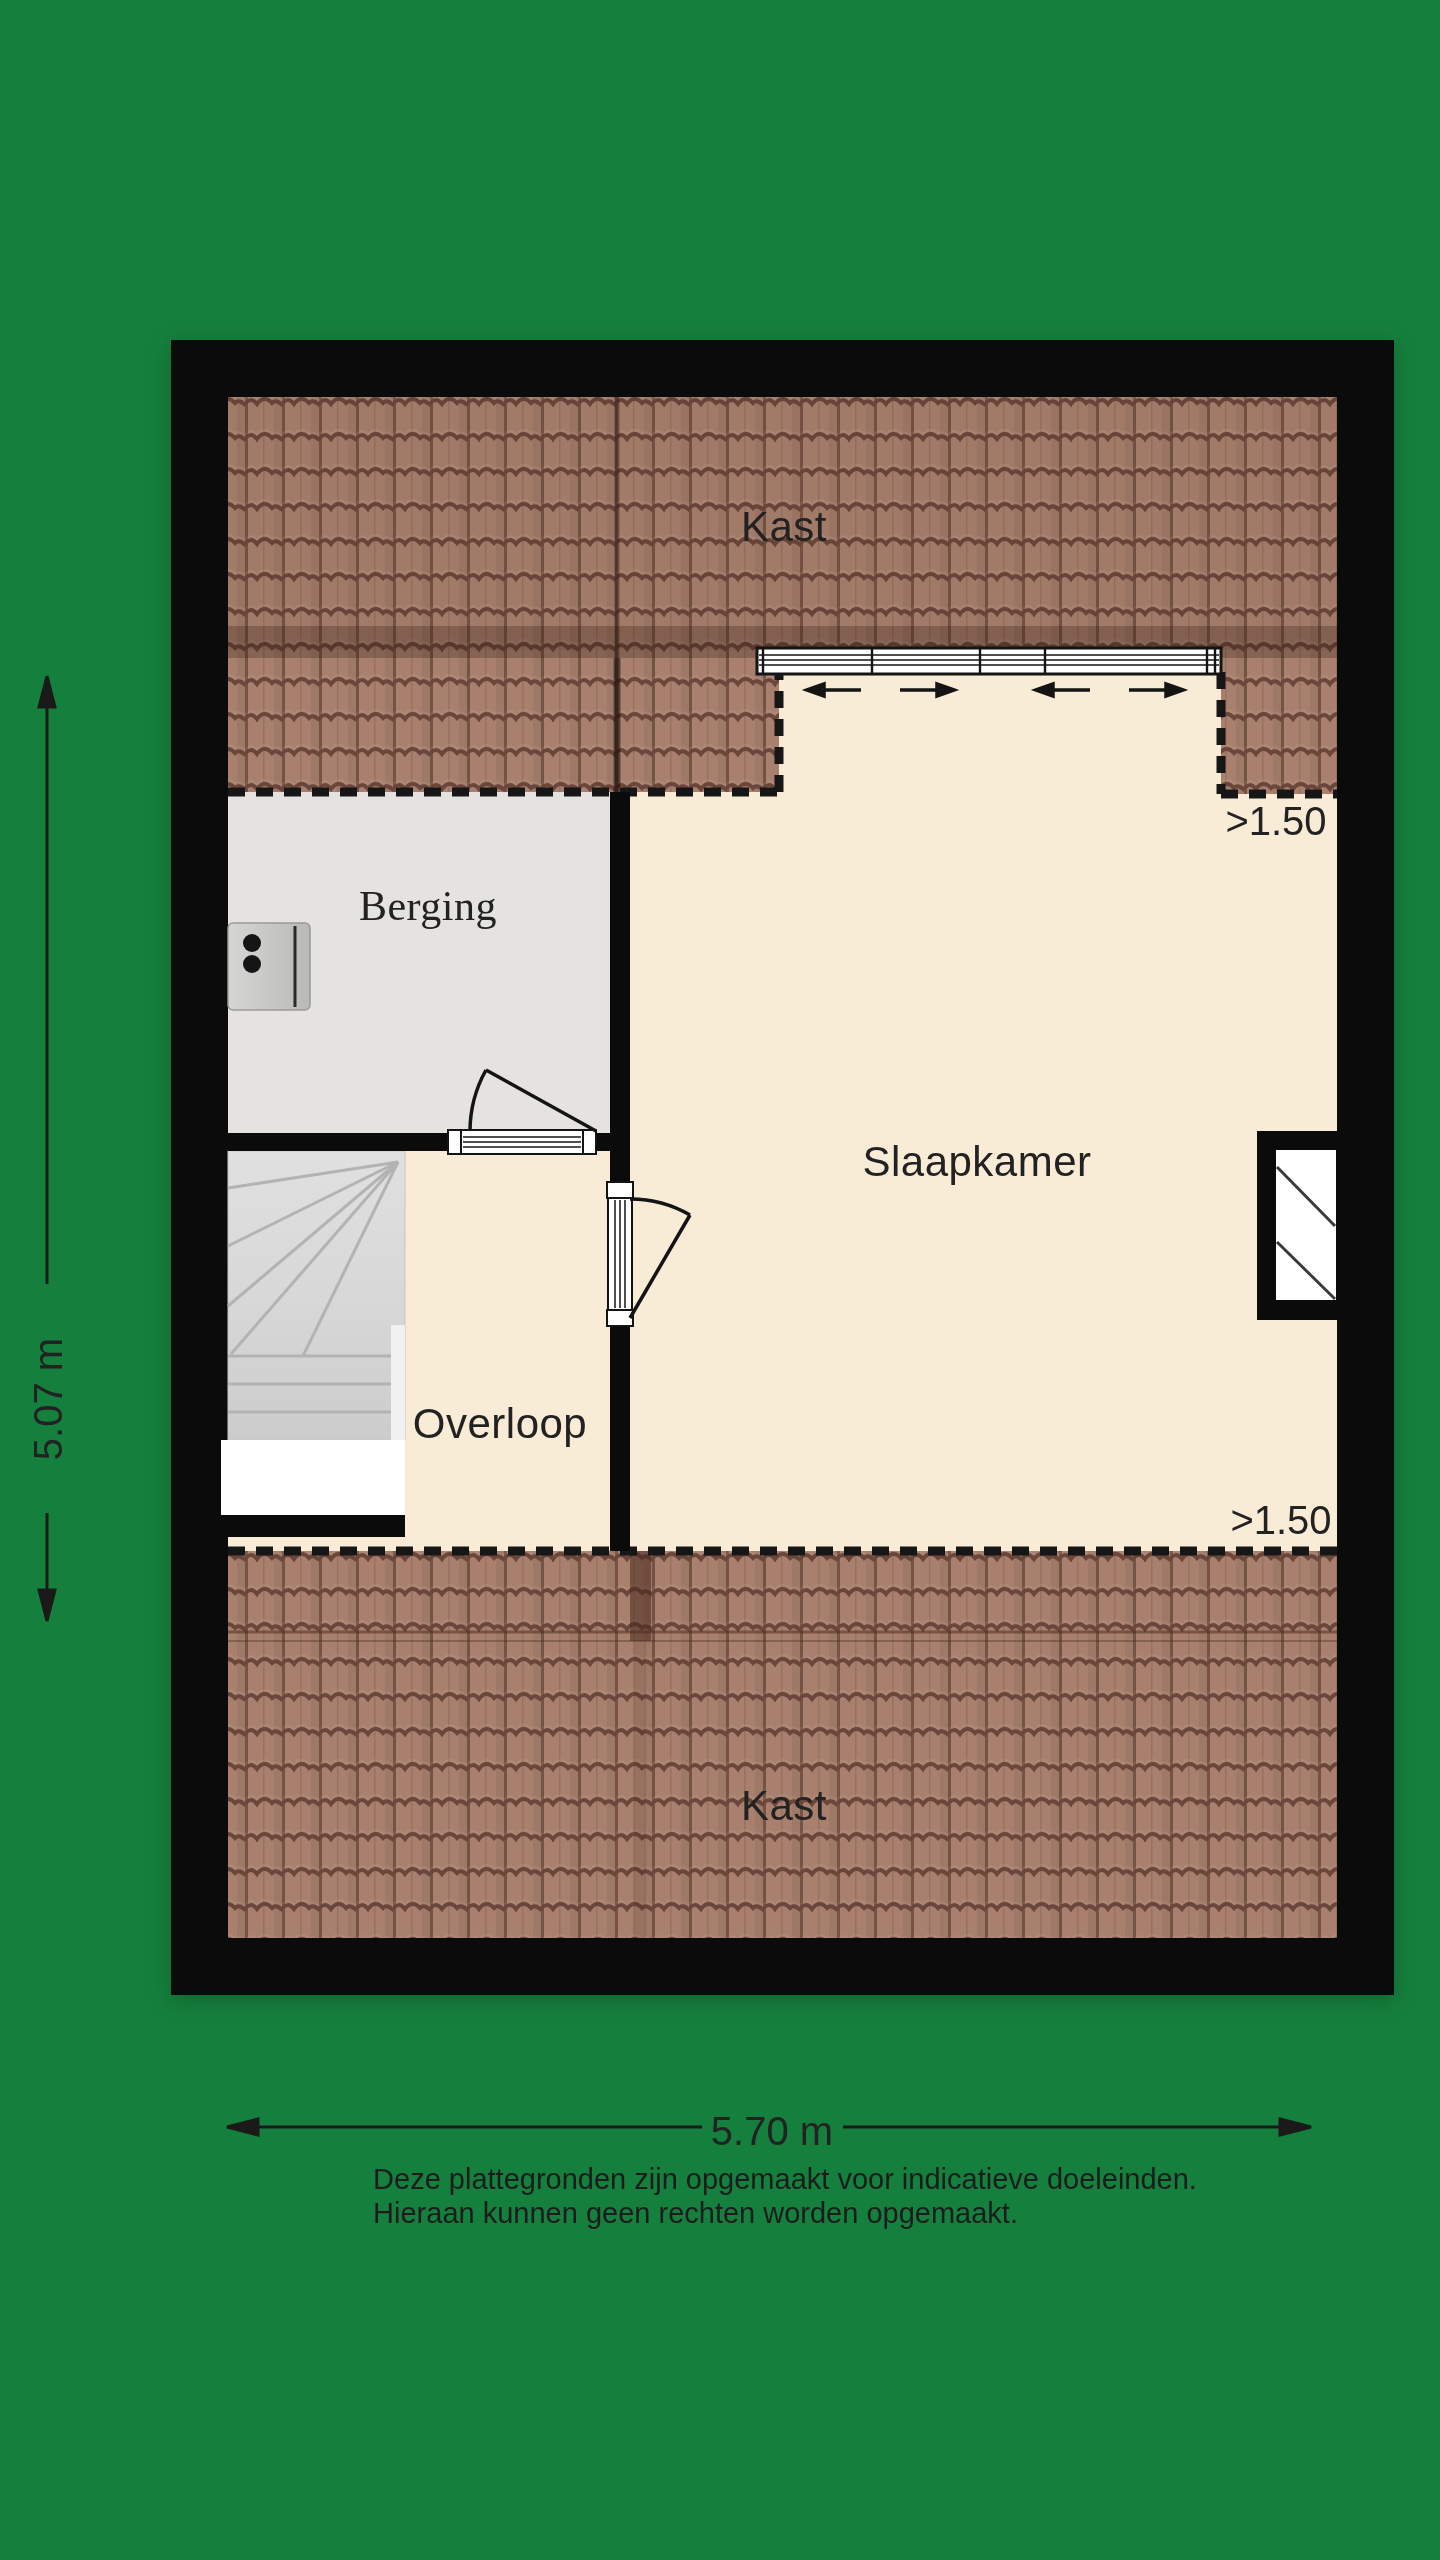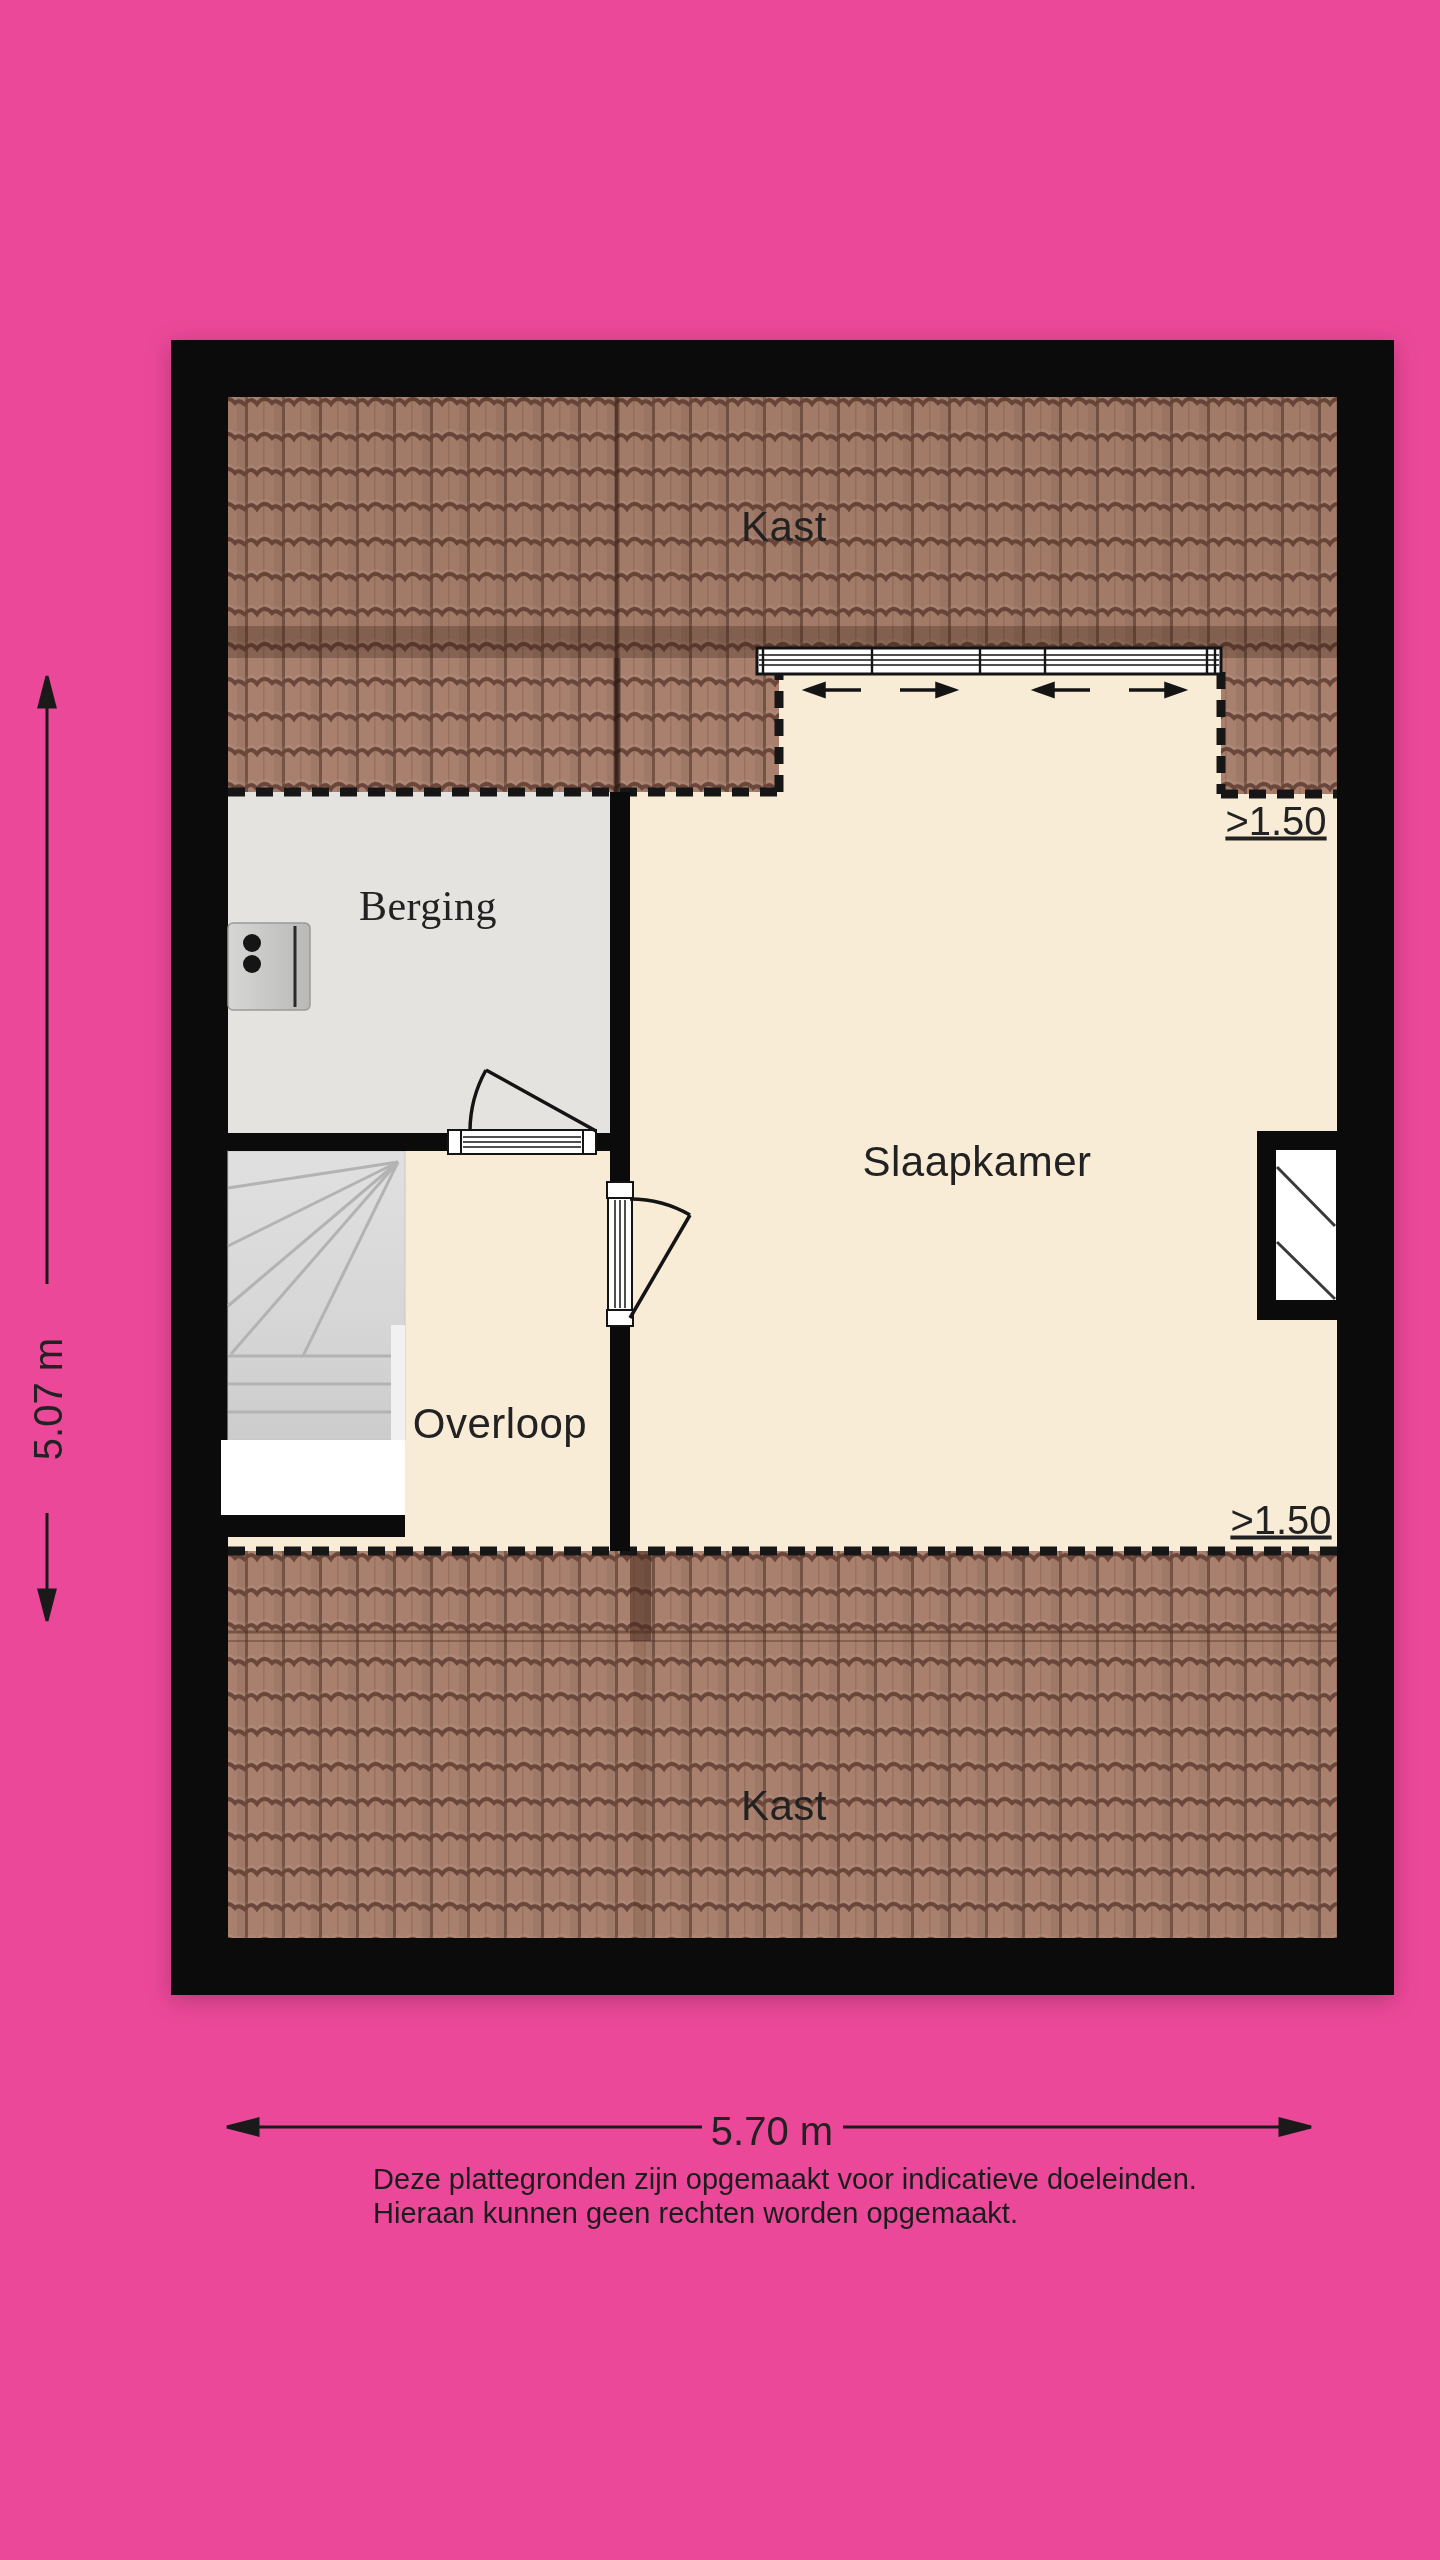"Kast" .page { background: #ec4899 -> #15803d }
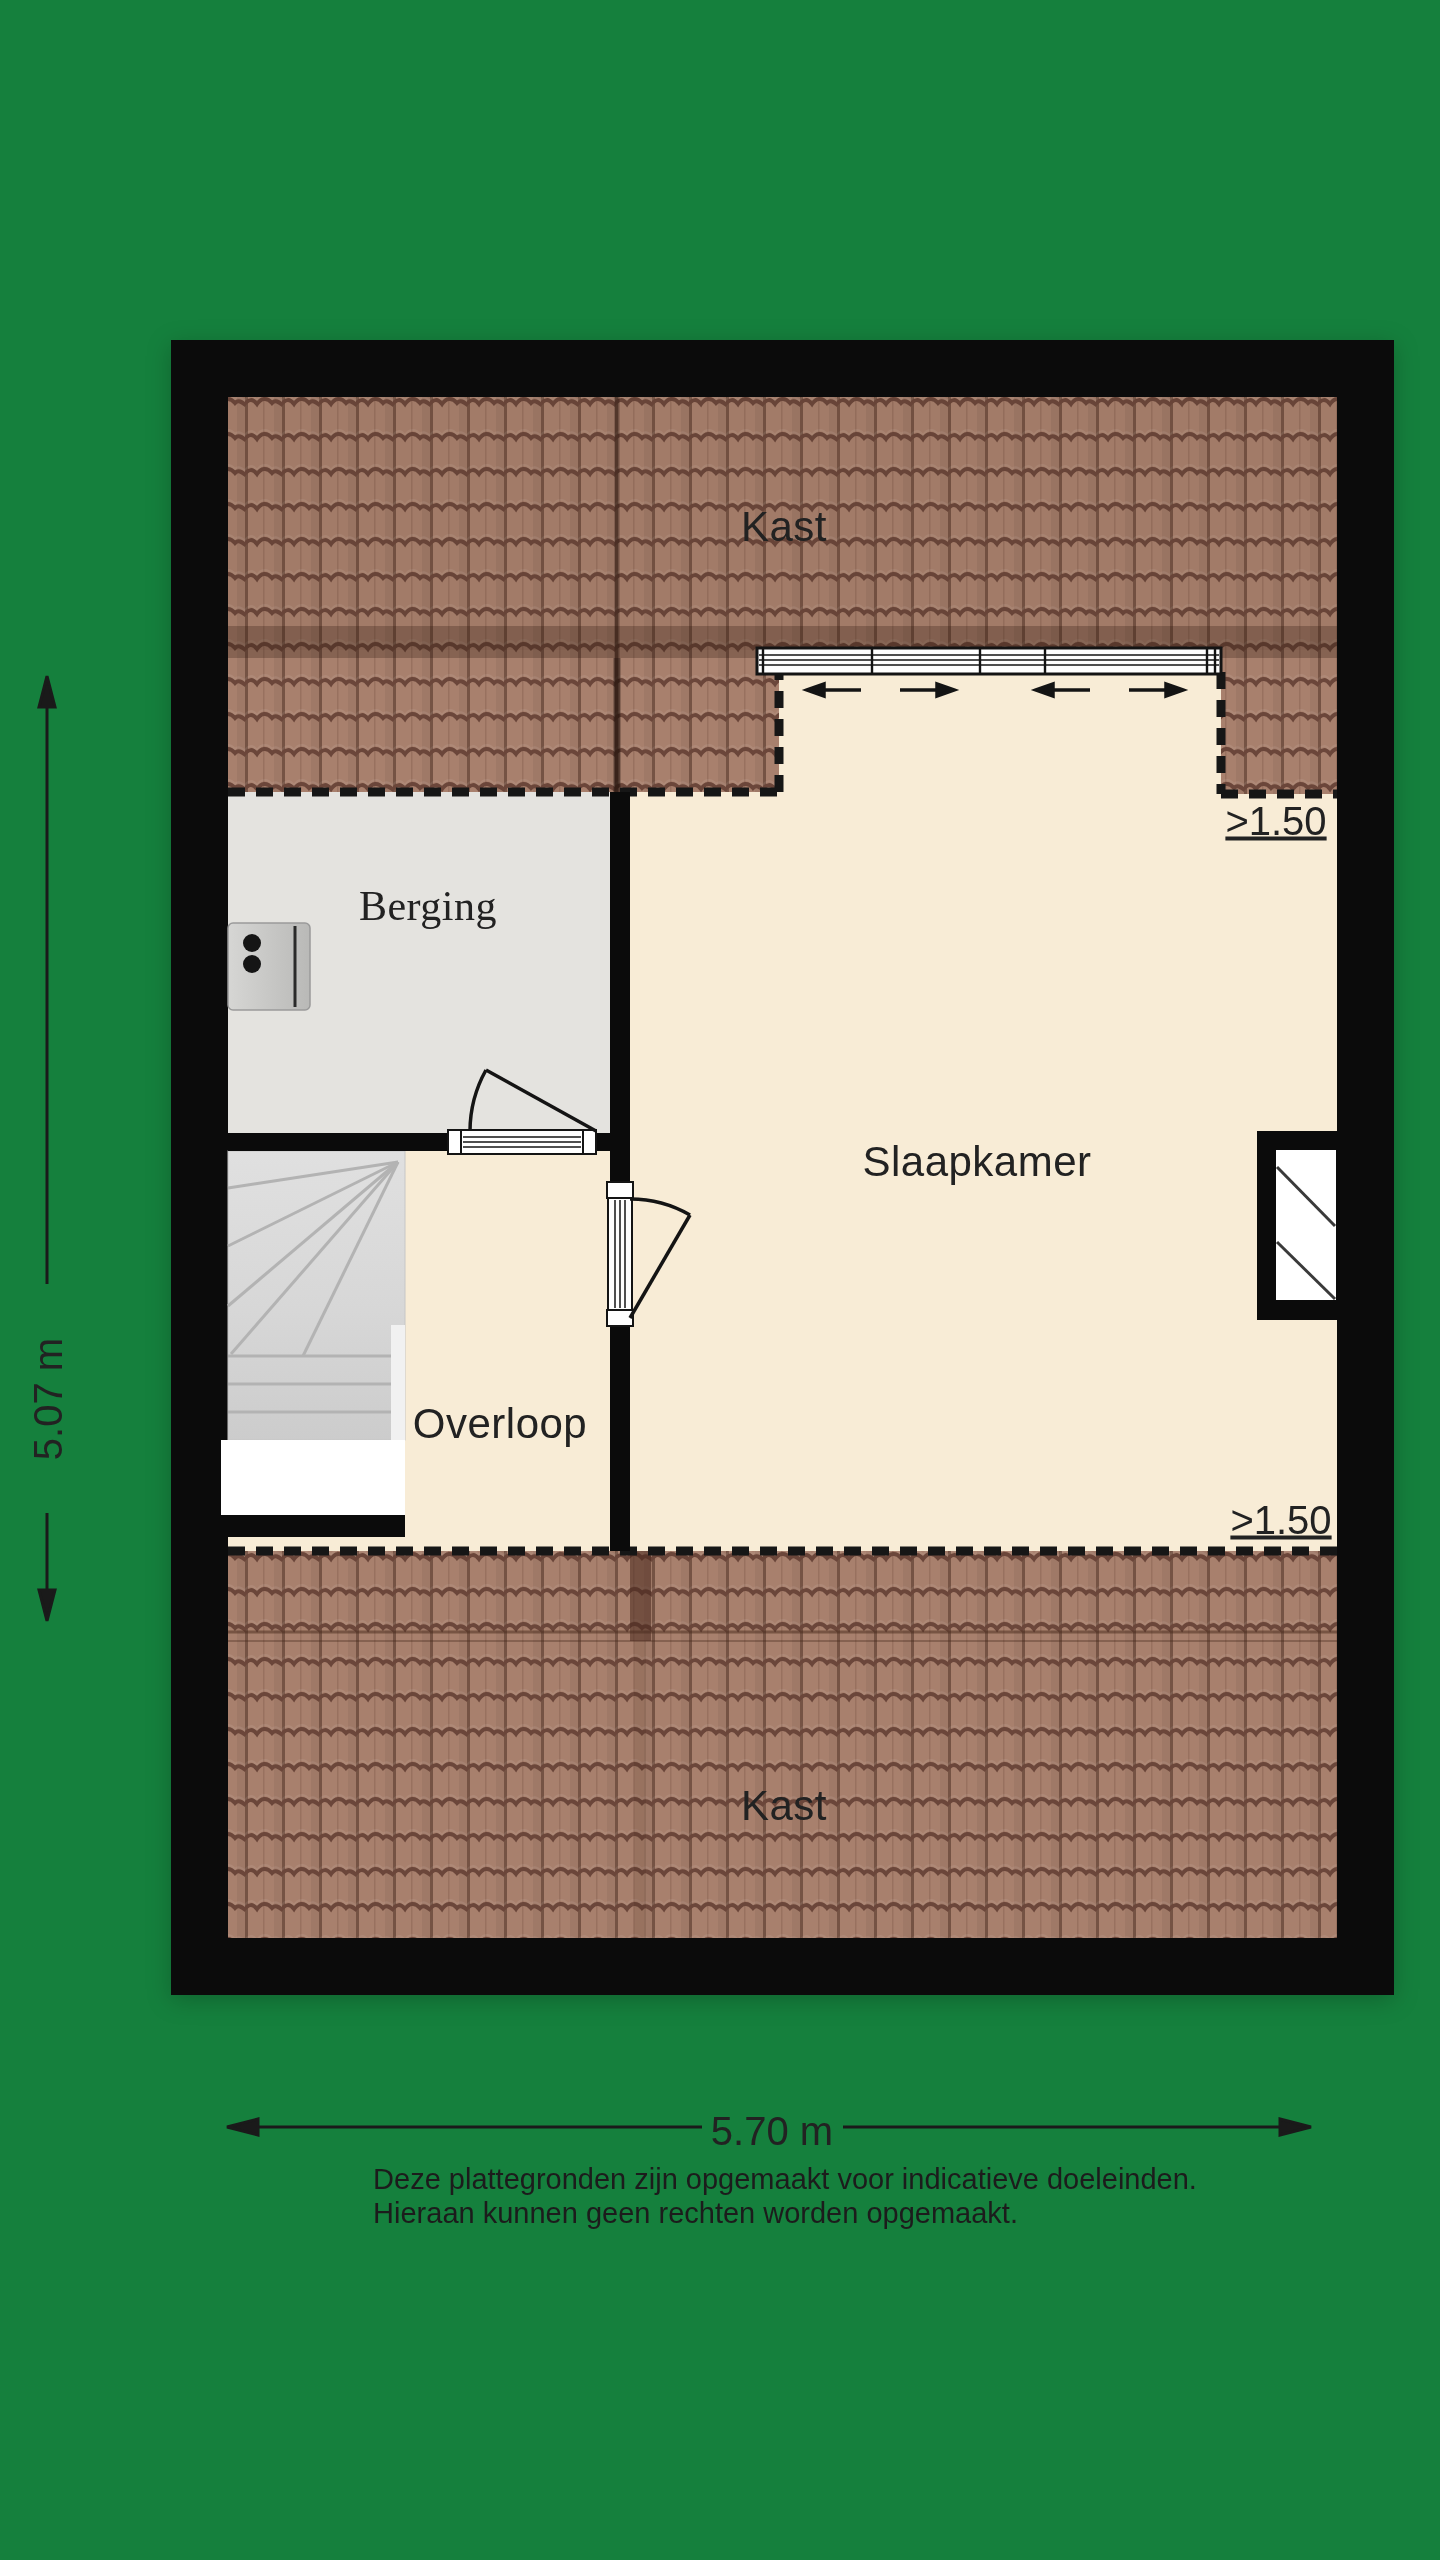">1.50" .lbl.annot { text-decoration: underline -> none }
